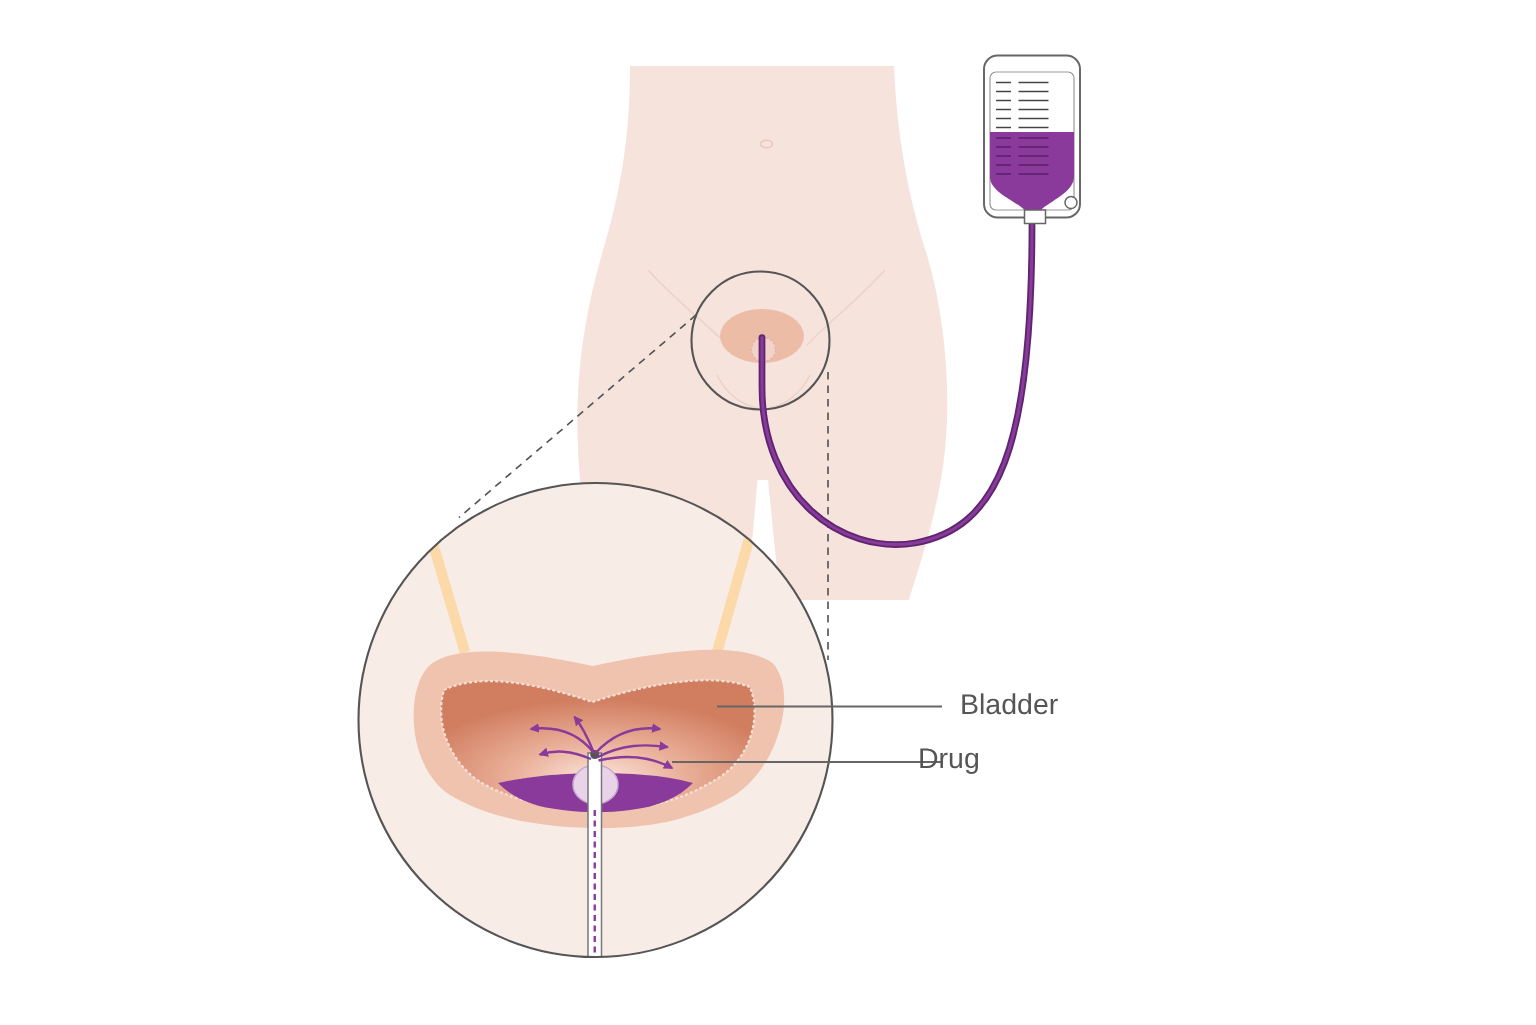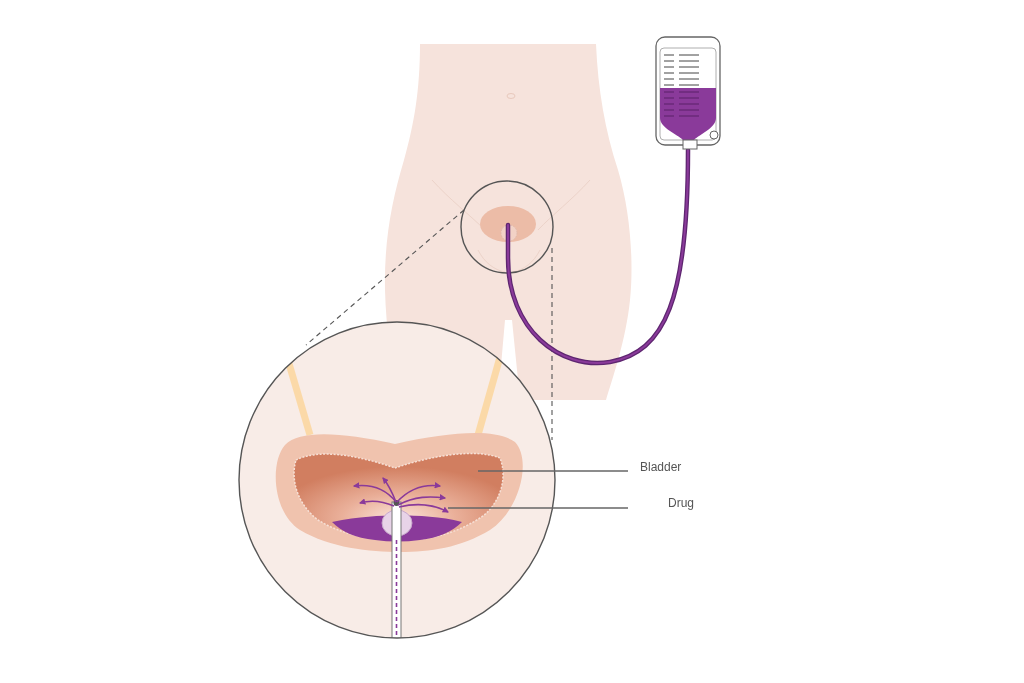"Bladder" .label { font-size: 12px -> 19px }
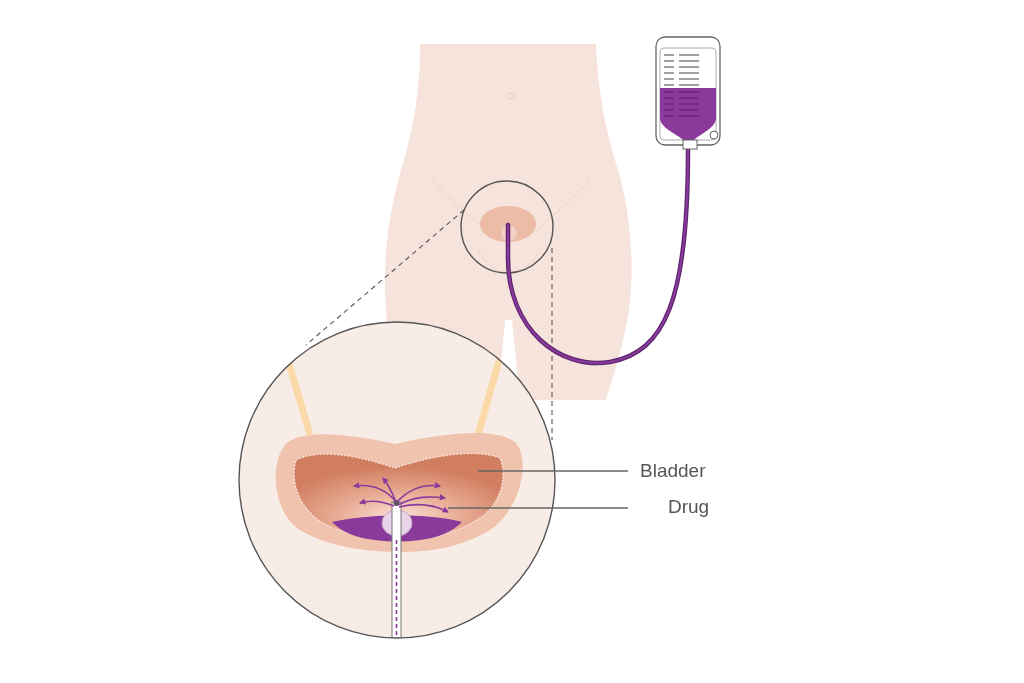"Drug" div.label { left: 668px -> 612px }
